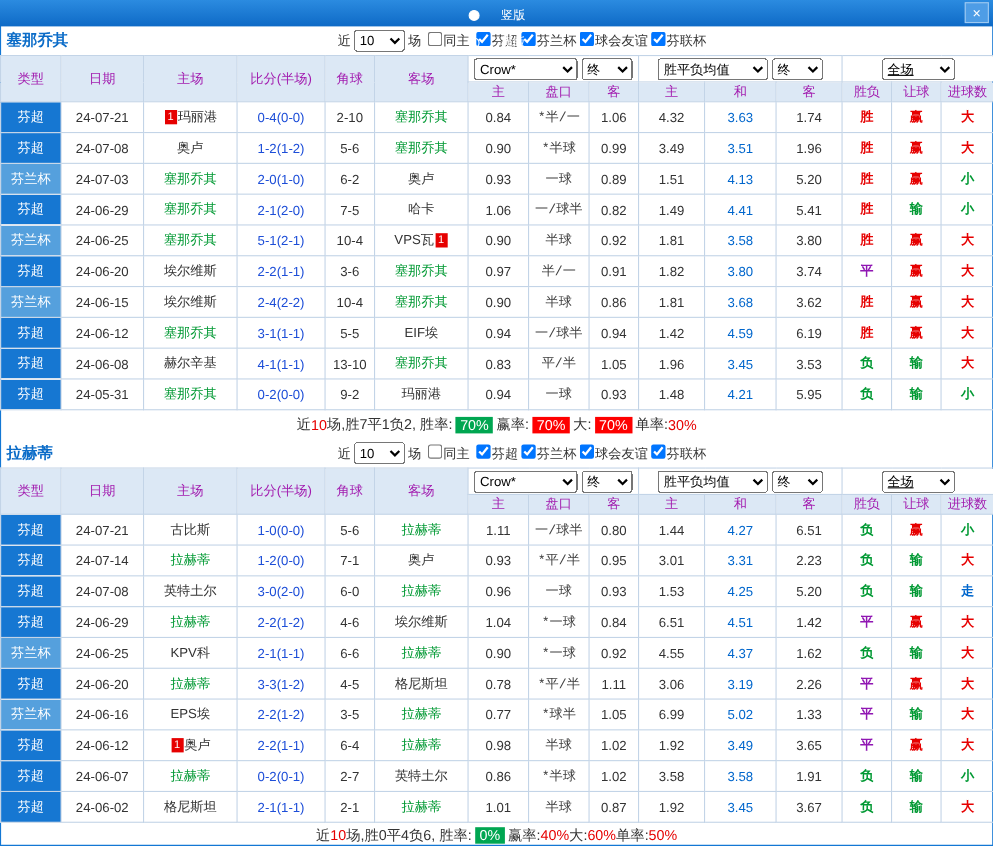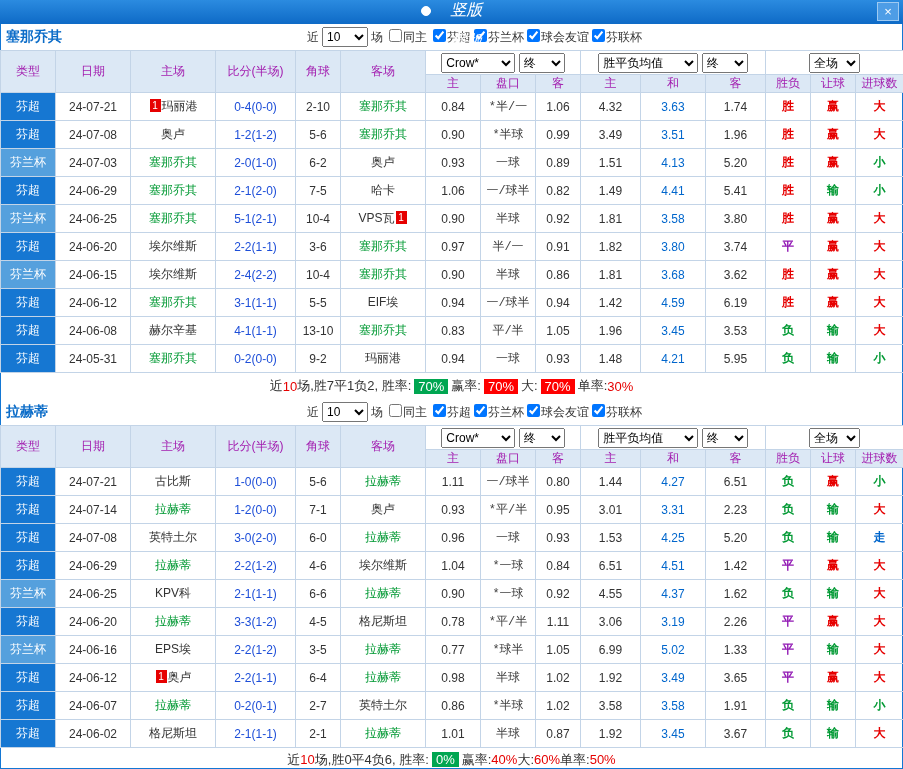"竖版" .radio-opt { font-size: 16px -> 11px; font-style: italic -> none }
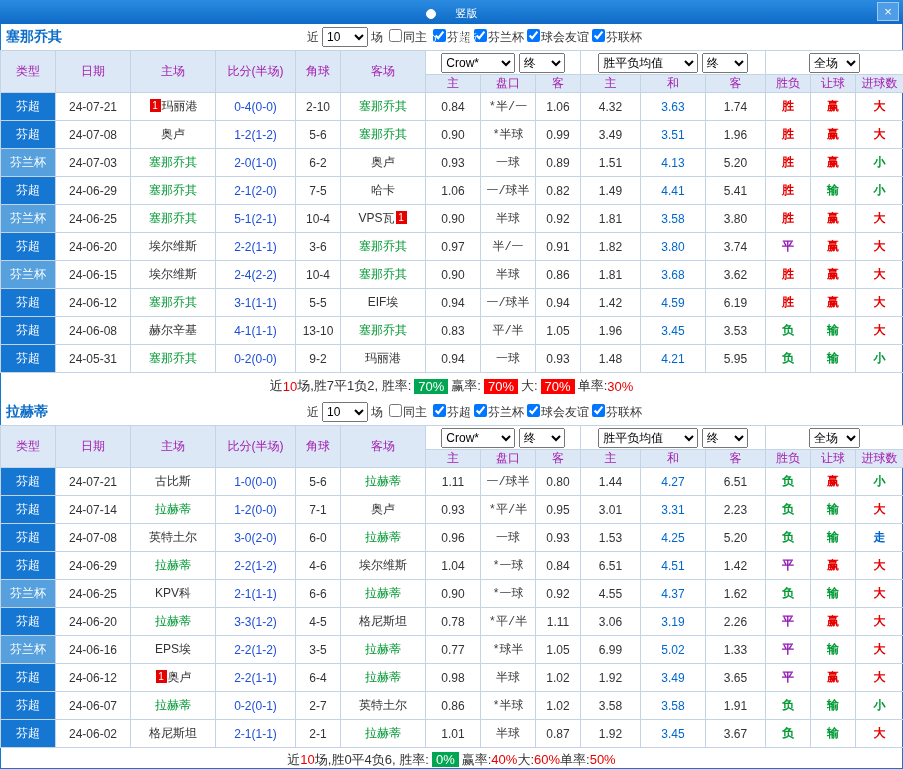"Crow*" .sel-co { width: 74px -> 94px }
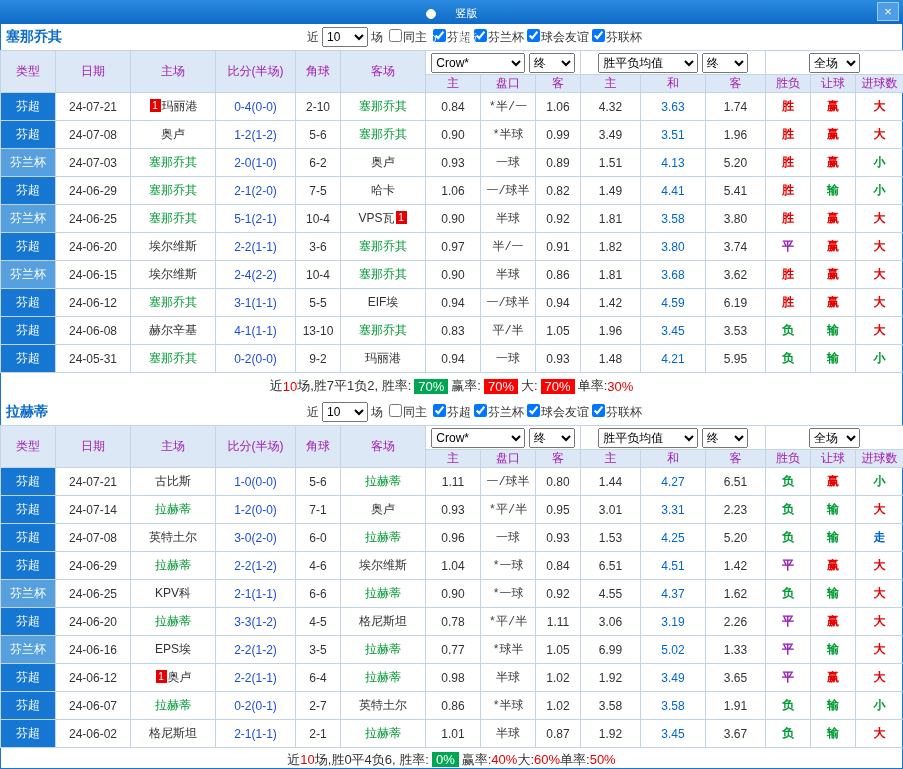"全场" .sel-scope { text-decoration: none -> underline; width: 51px -> 66px }
